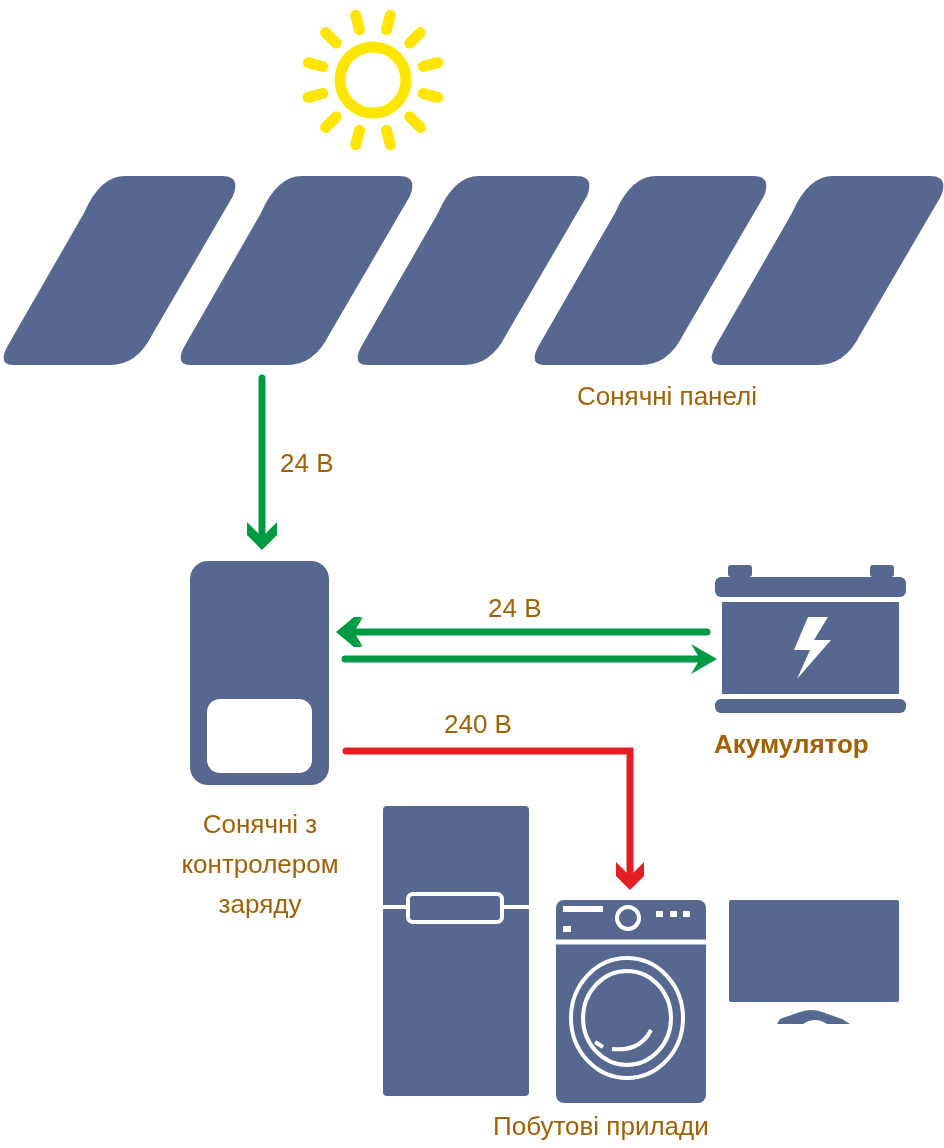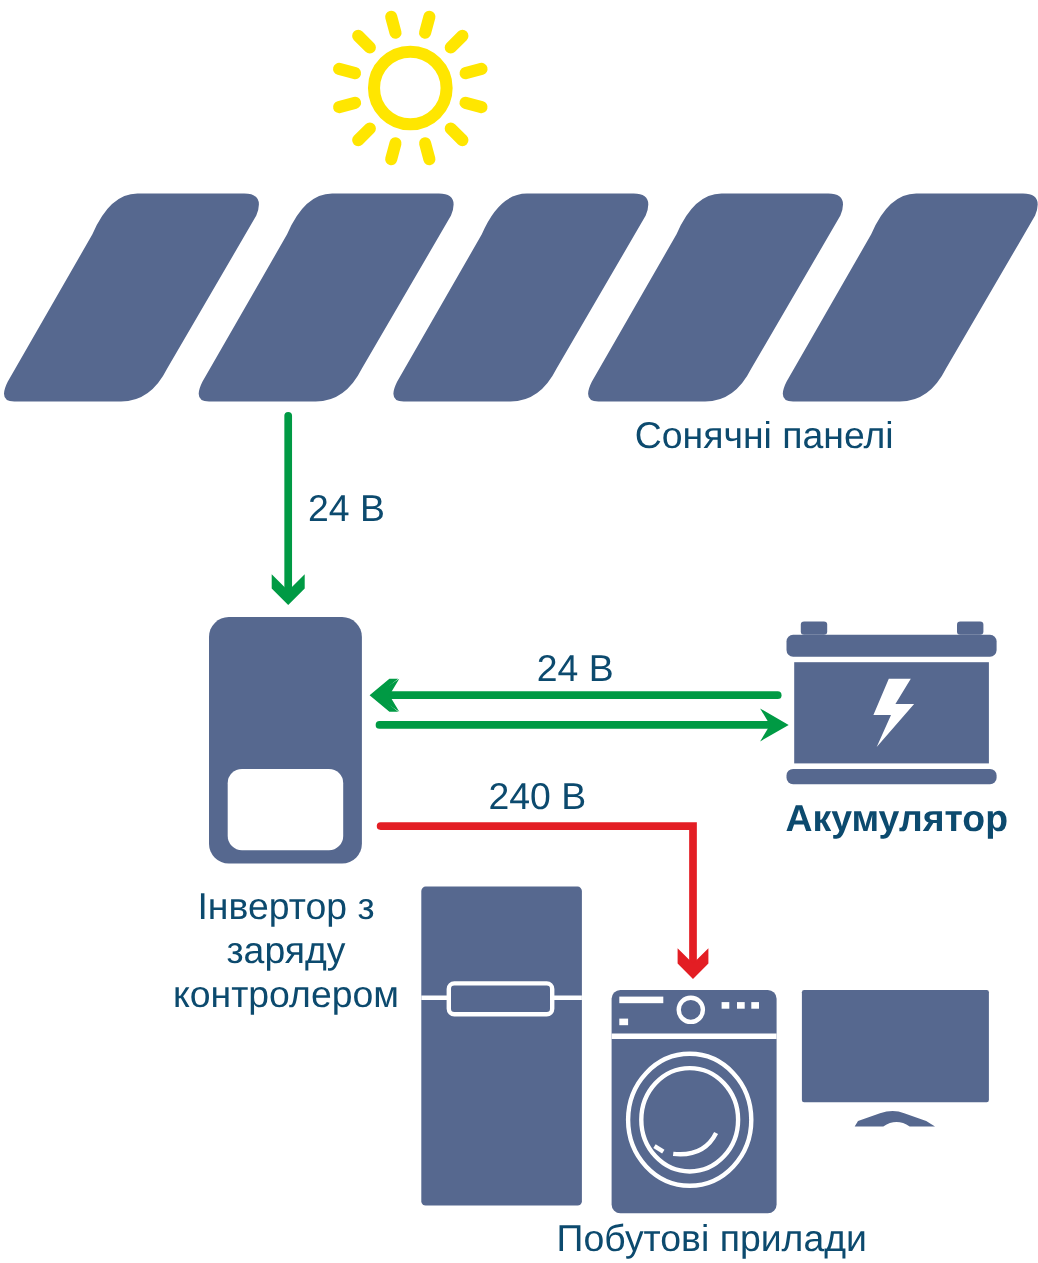"Сонячні панелі" .lbl { color: #0c4a6e -> #a16207; font-size: 34px -> 26px }
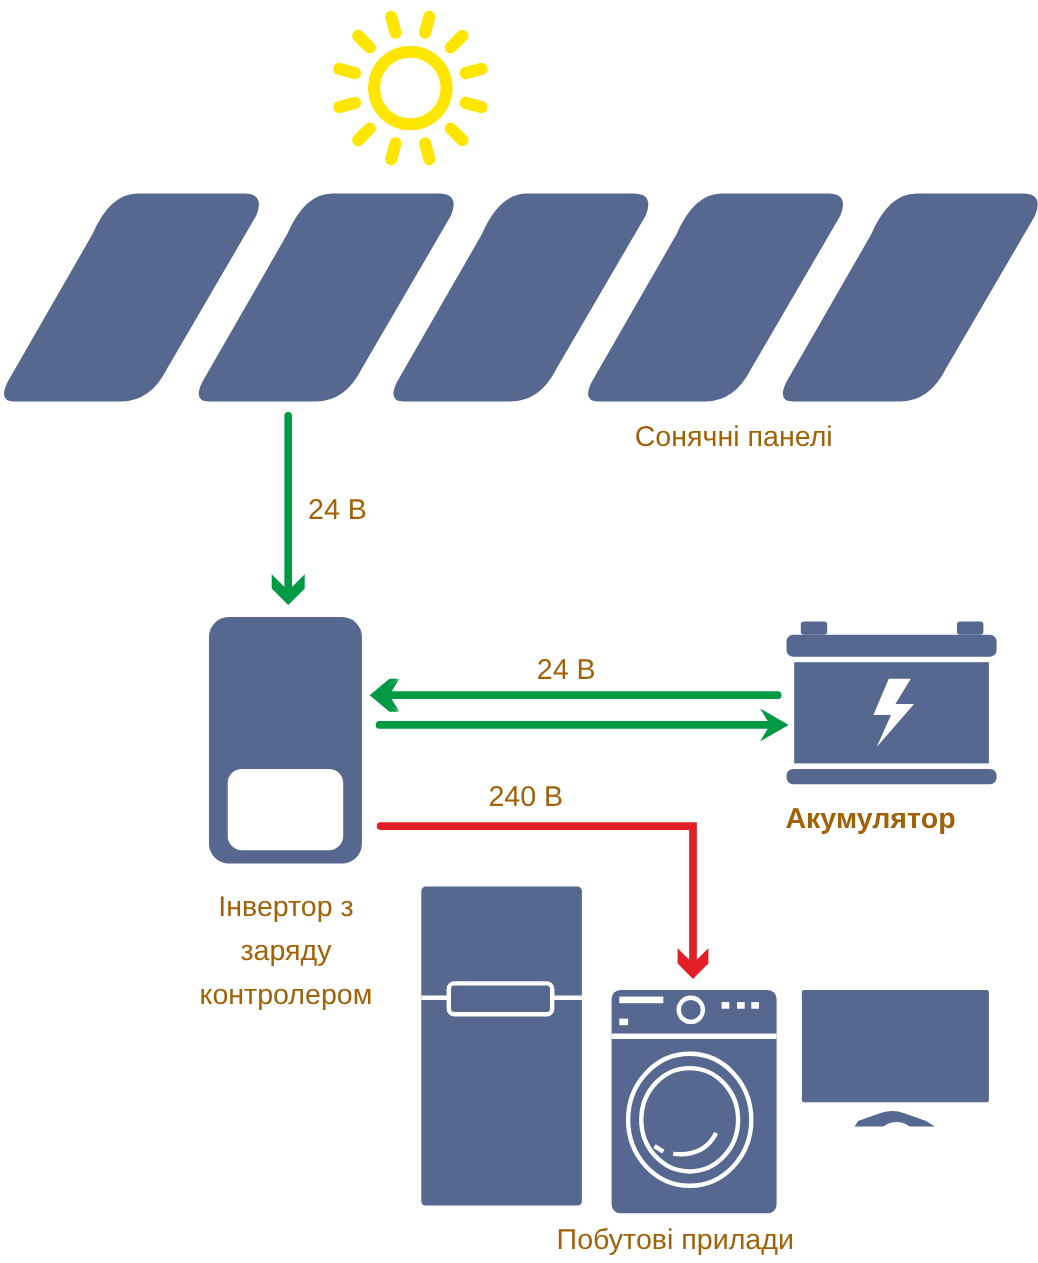"Інвертор з" div { text: Інвертор -> Сонячні }
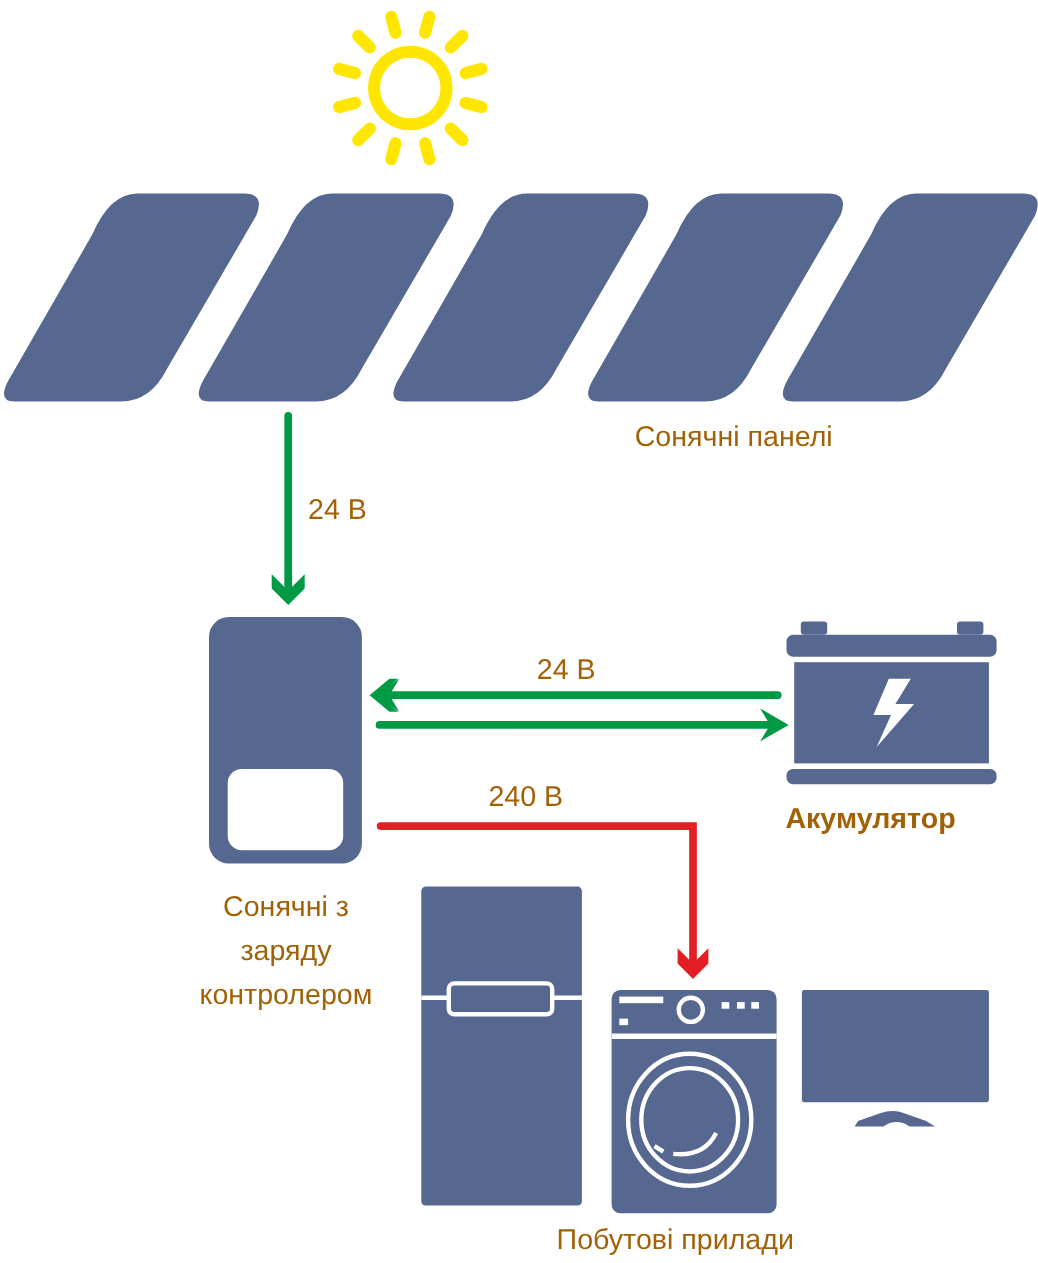"заряду" div { order: before "контролером" -> after "контролером" }
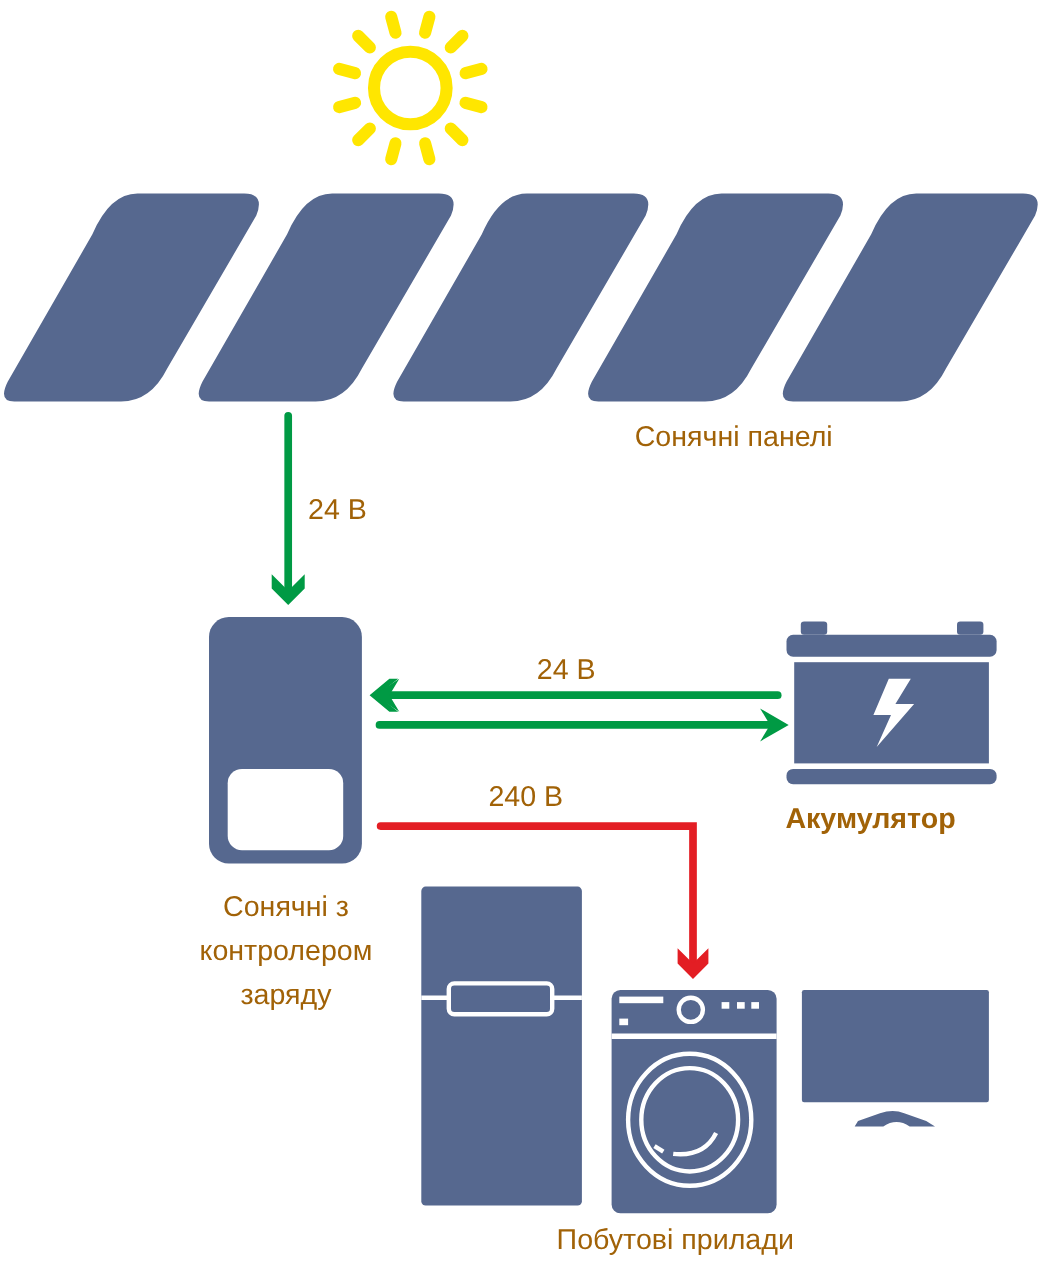"Побутові прилади" #lbl-appliances { left: 506px -> 493px }
